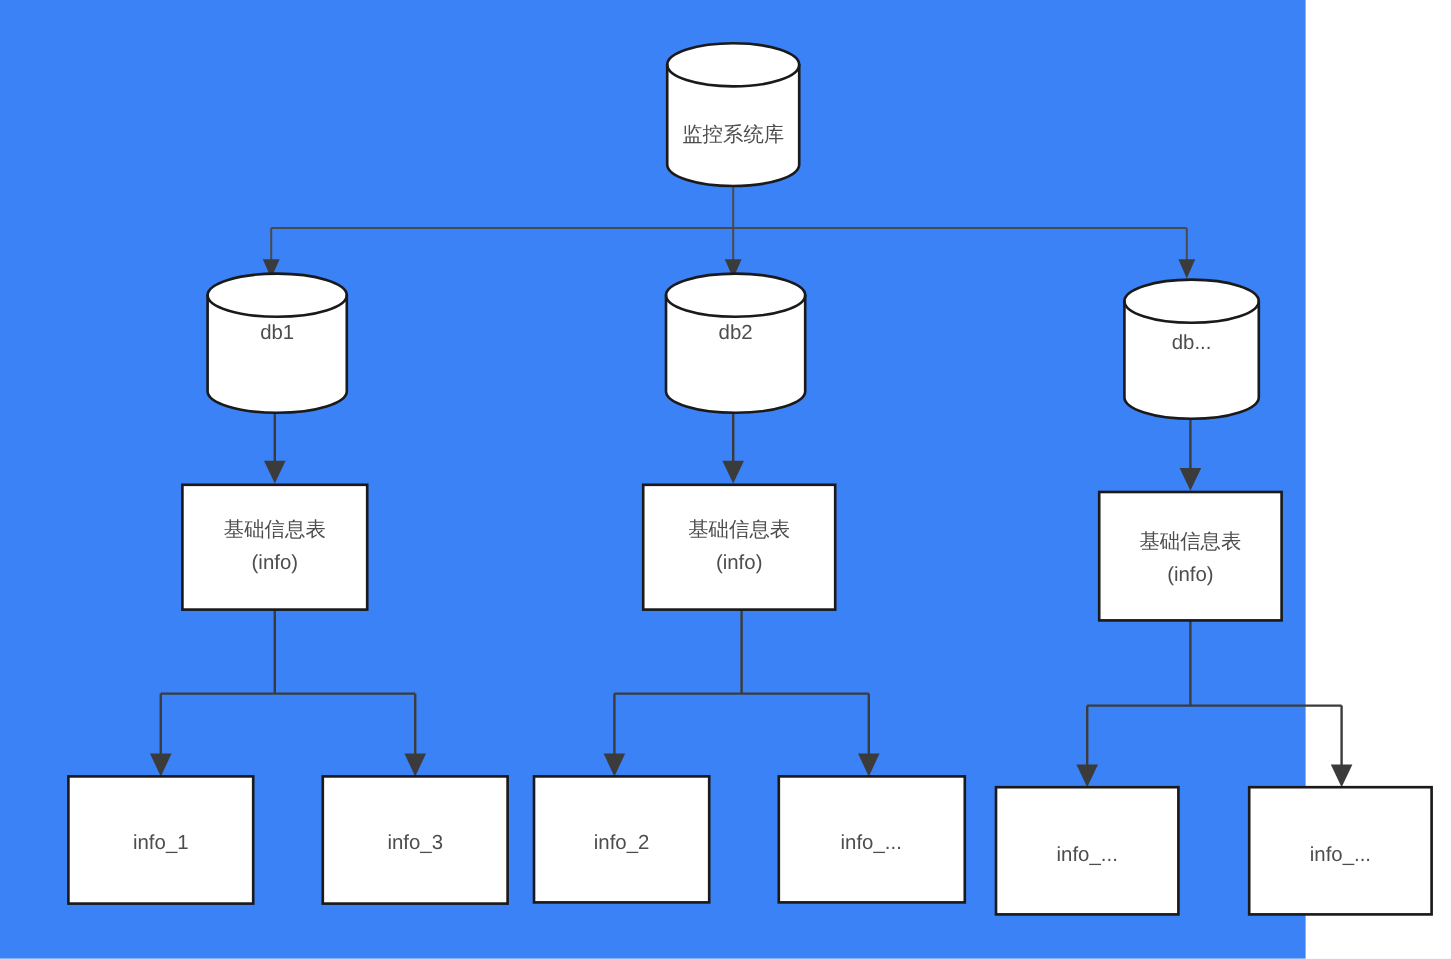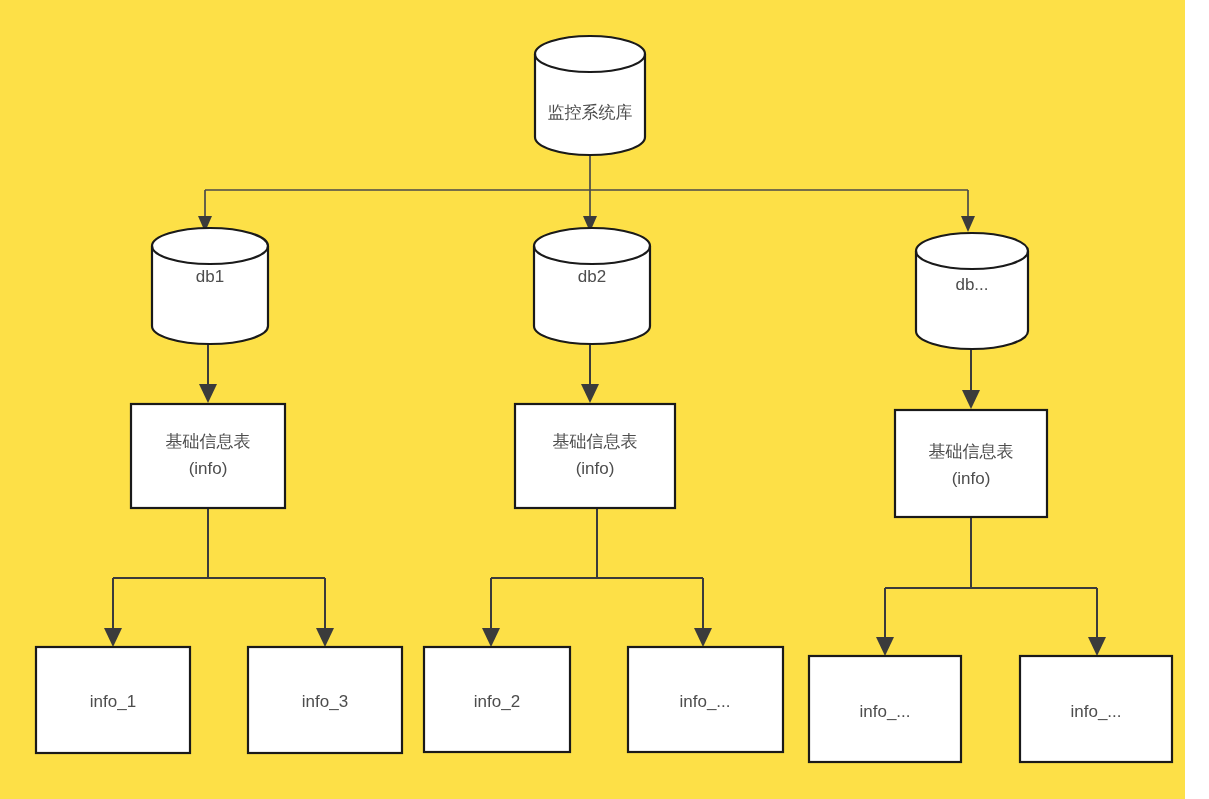"监控系统库" #diagram-root { background: #fde047 -> #3b82f6; padding-left: none -> 21px; width: 1185px -> 1067px }
